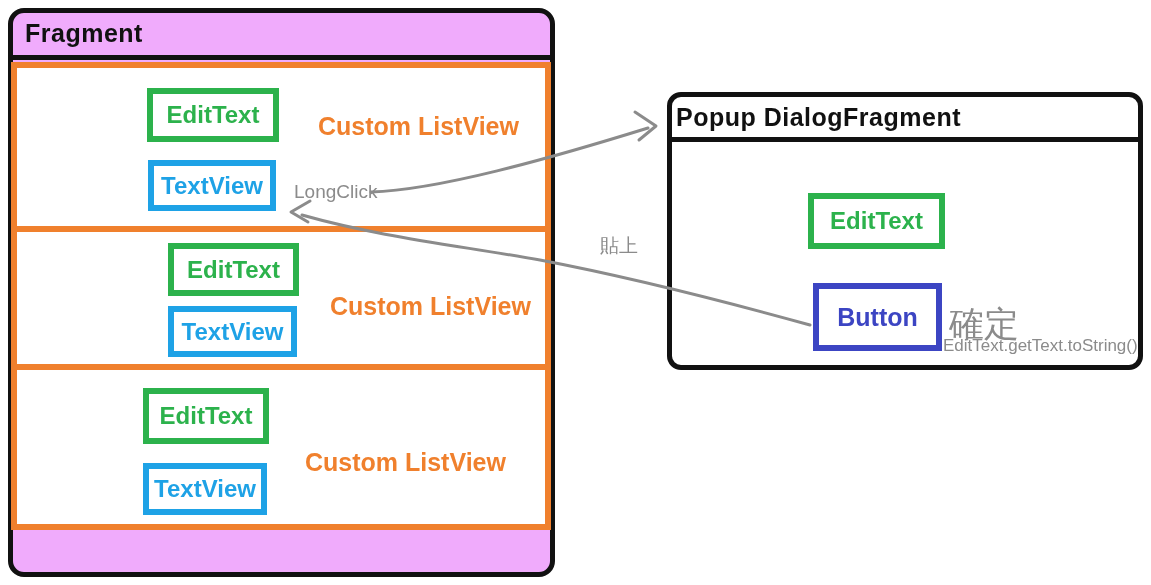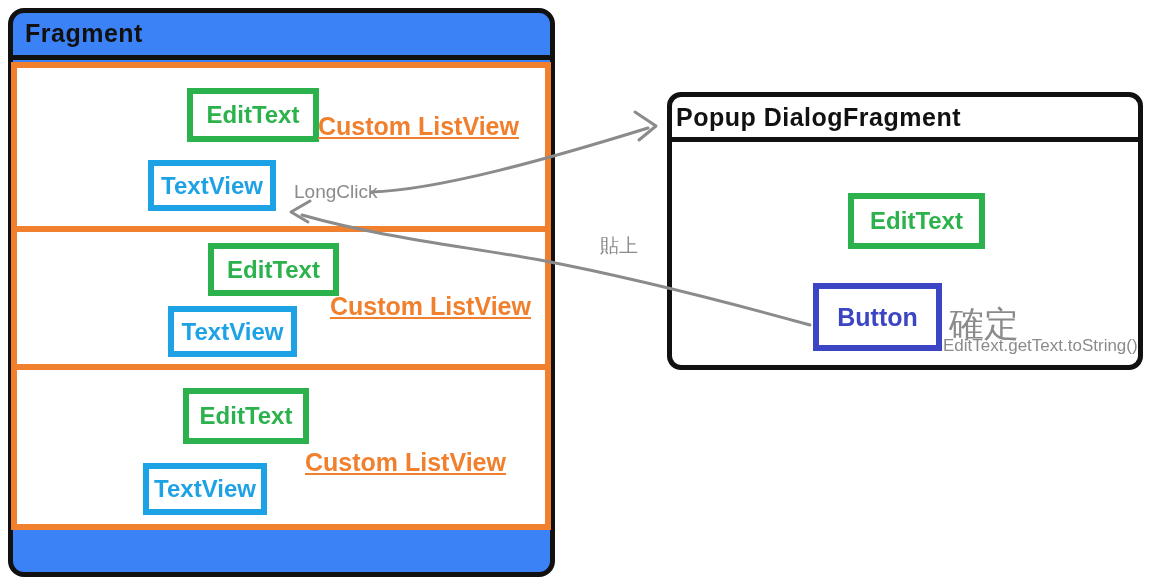"Fragment" .fragment-window { background: #3b82f6 -> #f0abfc }
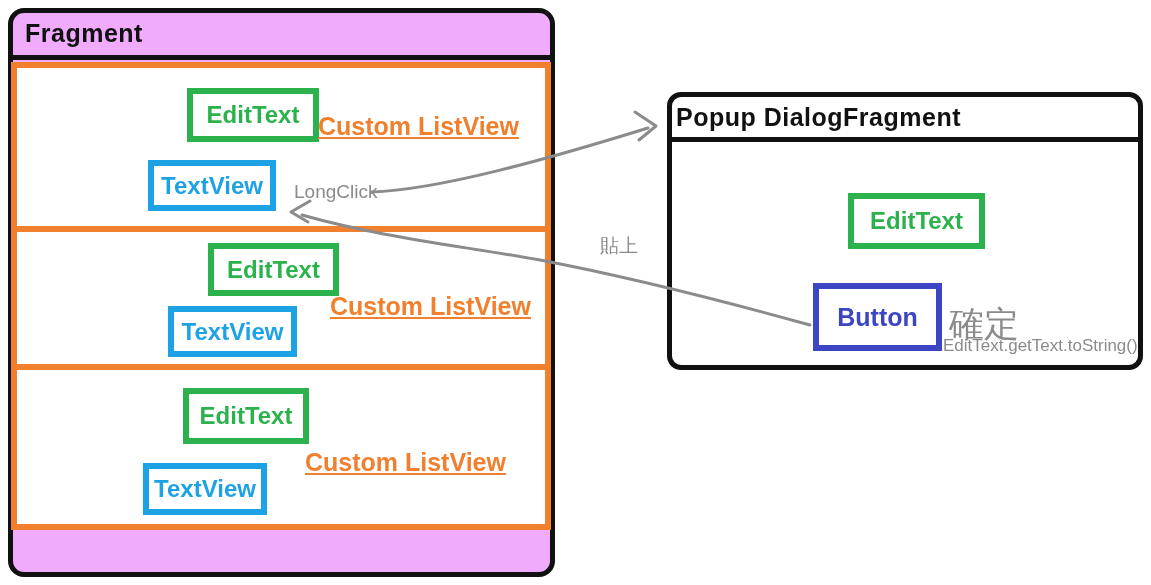"EditText" .green-box { margin-left: 40px -> none }
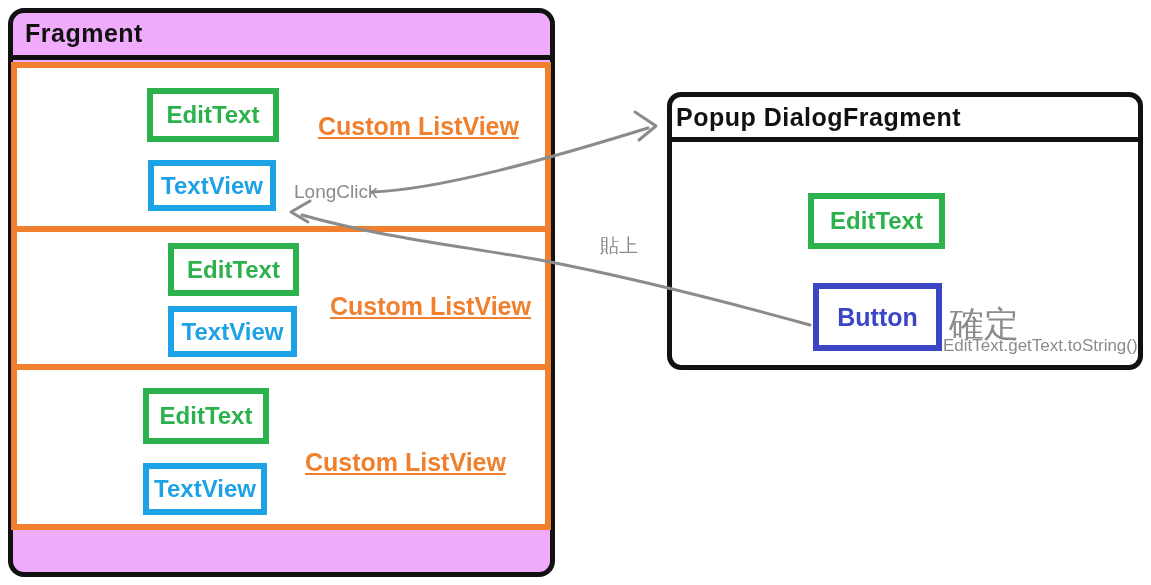"Custom ListView" .row-caption { text-decoration: underline -> none }
